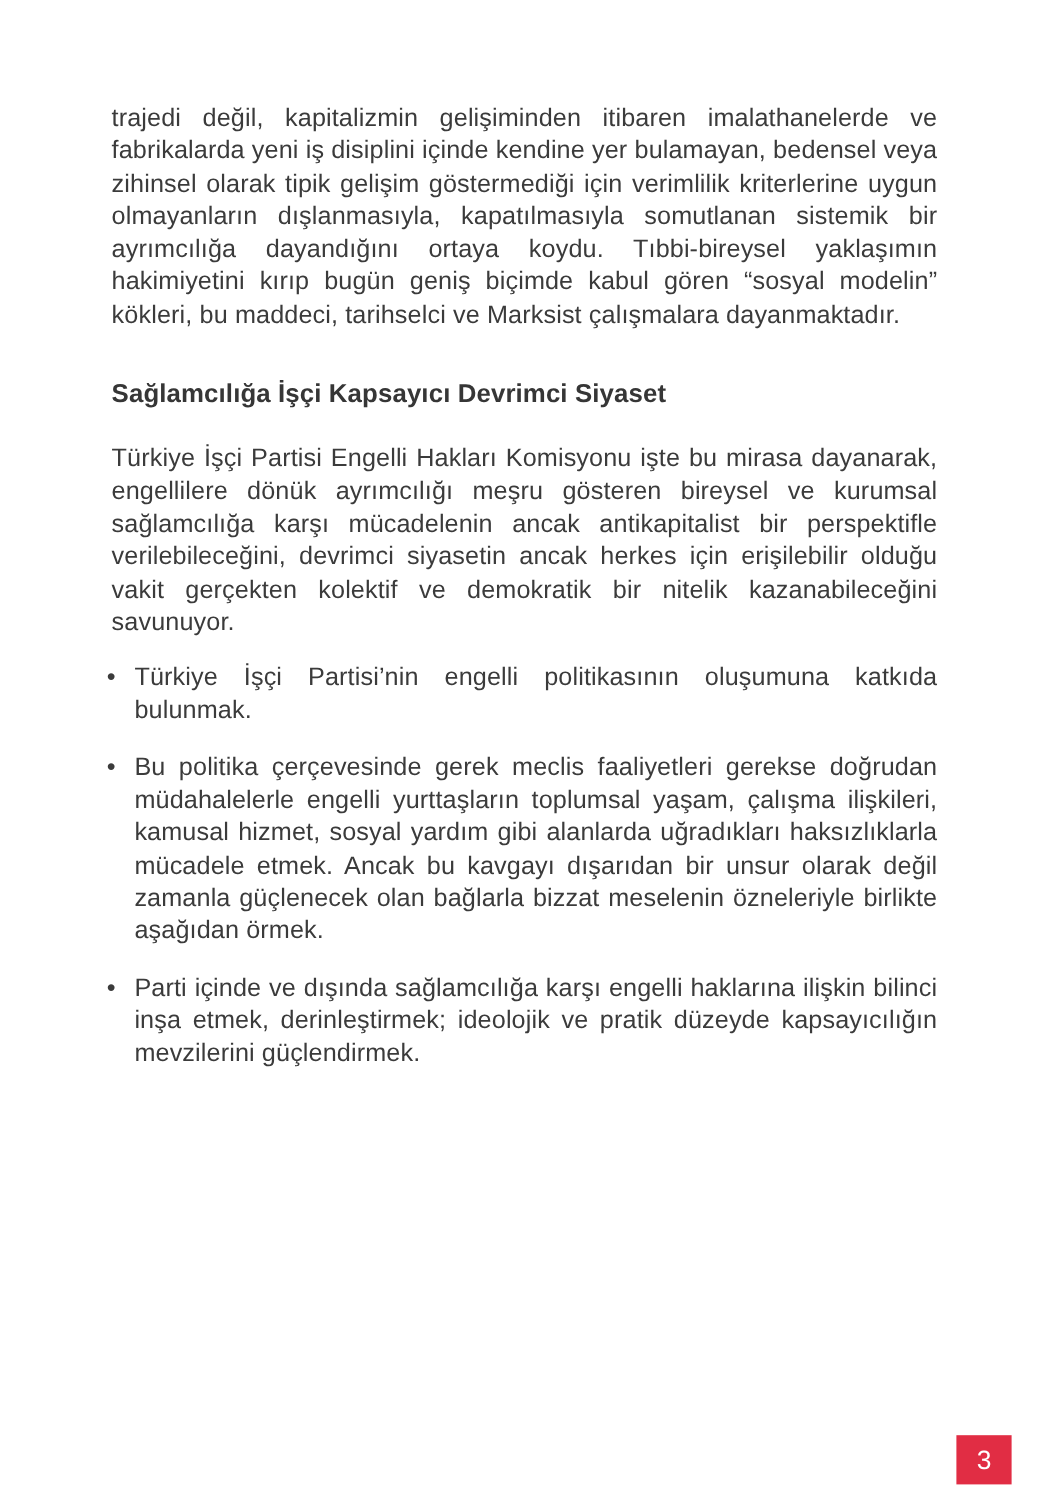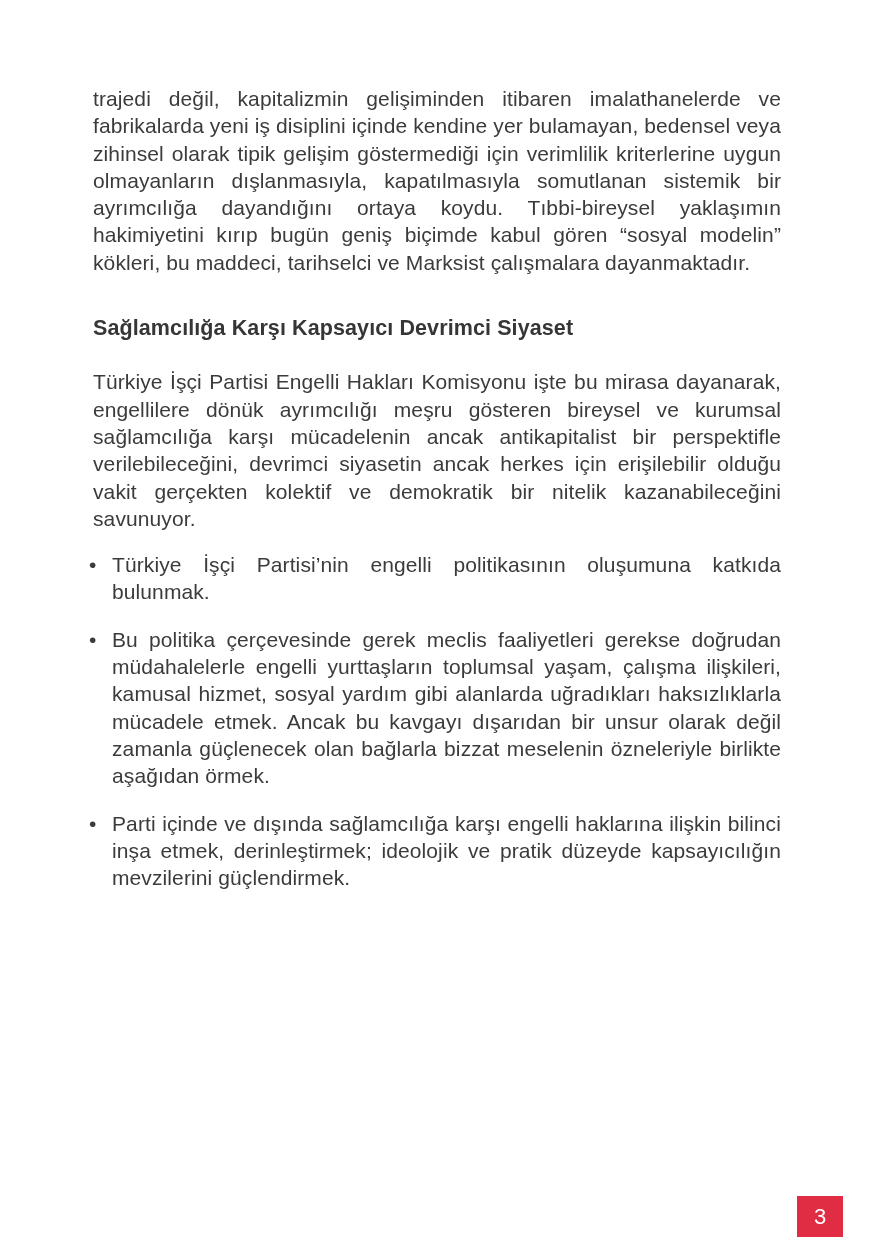"Sağlamcılığa Karşı Kapsayıcı Devrimci" h2.section-heading { text: Karşı -> İşçi }
